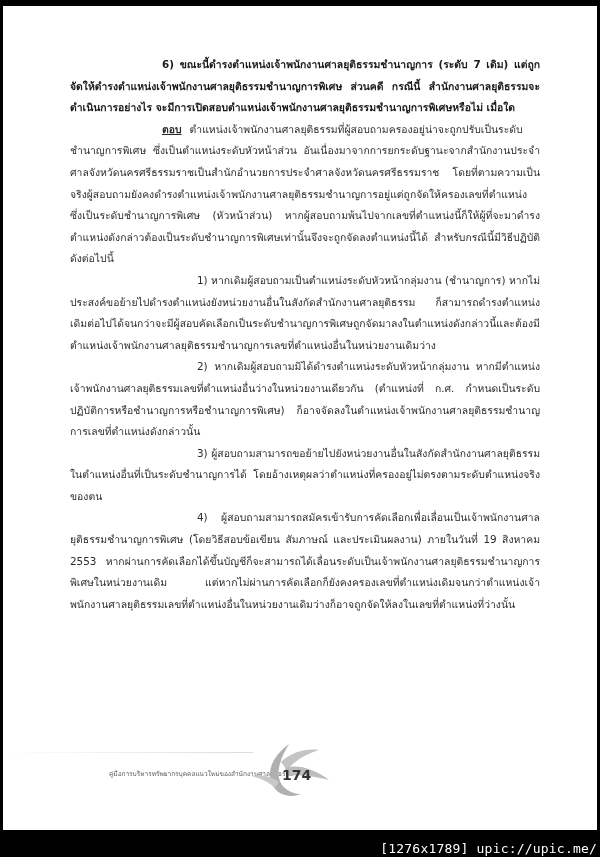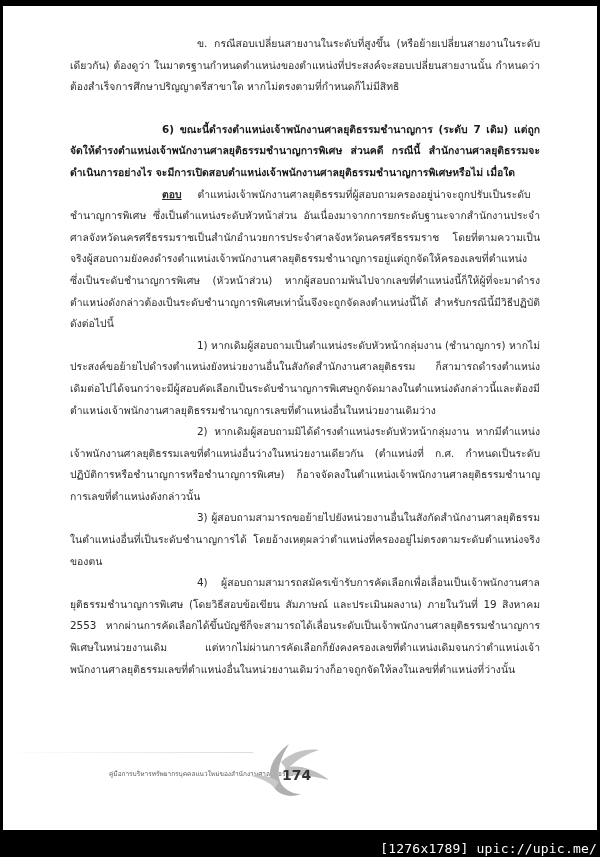"ข. กรณีสอบเปลี่ยนสายงานในระดับที่สูงขึ้น" p.indent-sub { html: <p>ข. กรณีสอบเปลี่ยนสายงานในระดับที่สูงขึ้น (หรือย้ายเปลี่ยนสายงานในระดับเดียวกัน) ต้องดูว่า ในมาตรฐานกำหนดตำแหน่งของตำแหน่งที่ประสงค์จะสอบเปลี่ยนสายงานนั้น กำหนดว่าต้องสำเร็จการศึกษาปริญญาตรีสาขาใด หากไม่ตรงตามที่กำหนดก็ไม่มีสิทธิ</p> -> none }
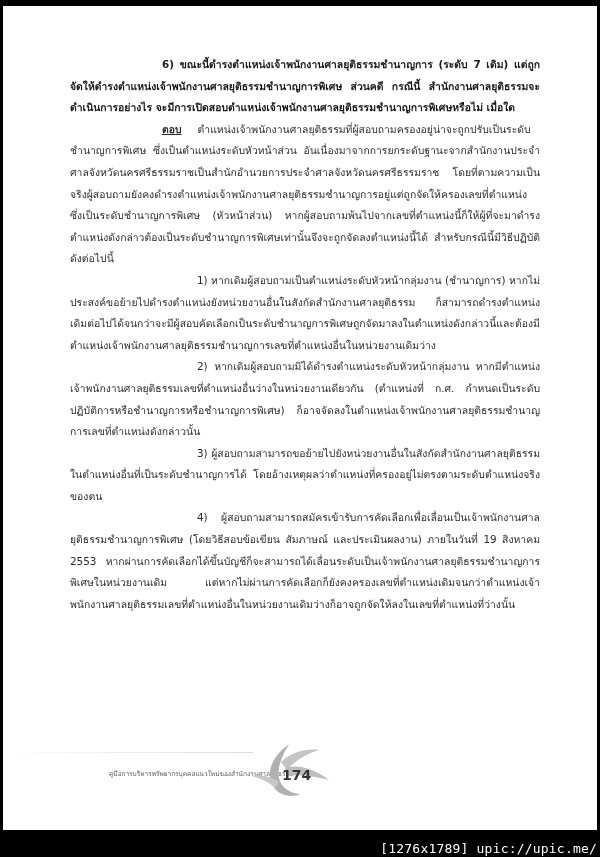"ตอบ" .answer-label { margin-right: 16px -> 8px }
